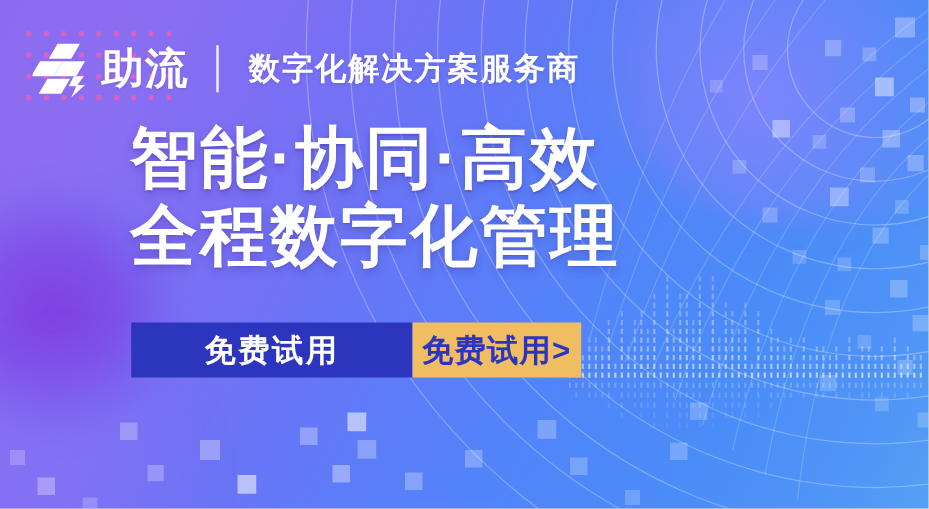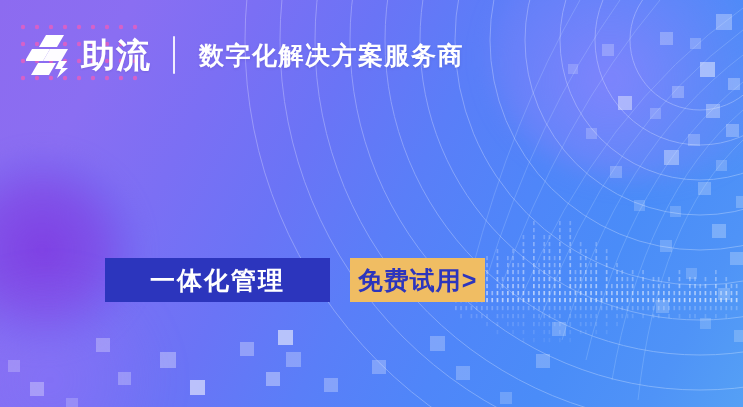"智能·协同·高效" div { html: none -> <div> <div>智能·协同·高效</div> <div>全程数字化管理</div> </div> }
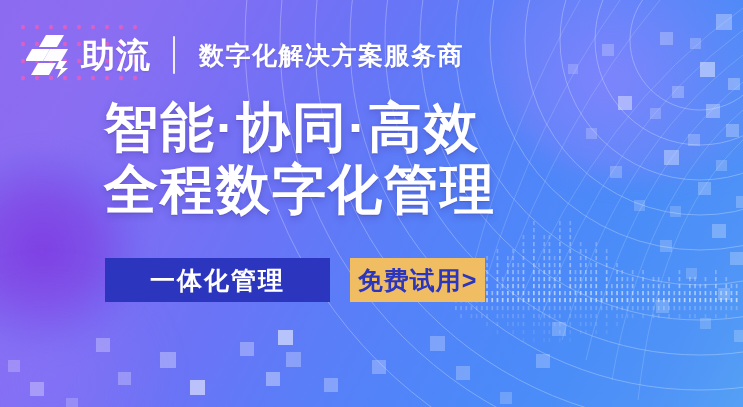"一体化管理" div { text: 一体化管理 -> 免费试用 }
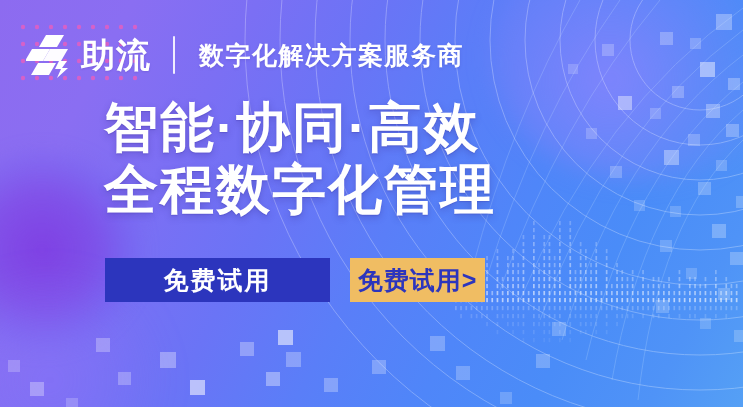"免费试用>" #btn-trial { margin-left: 20px -> none }
